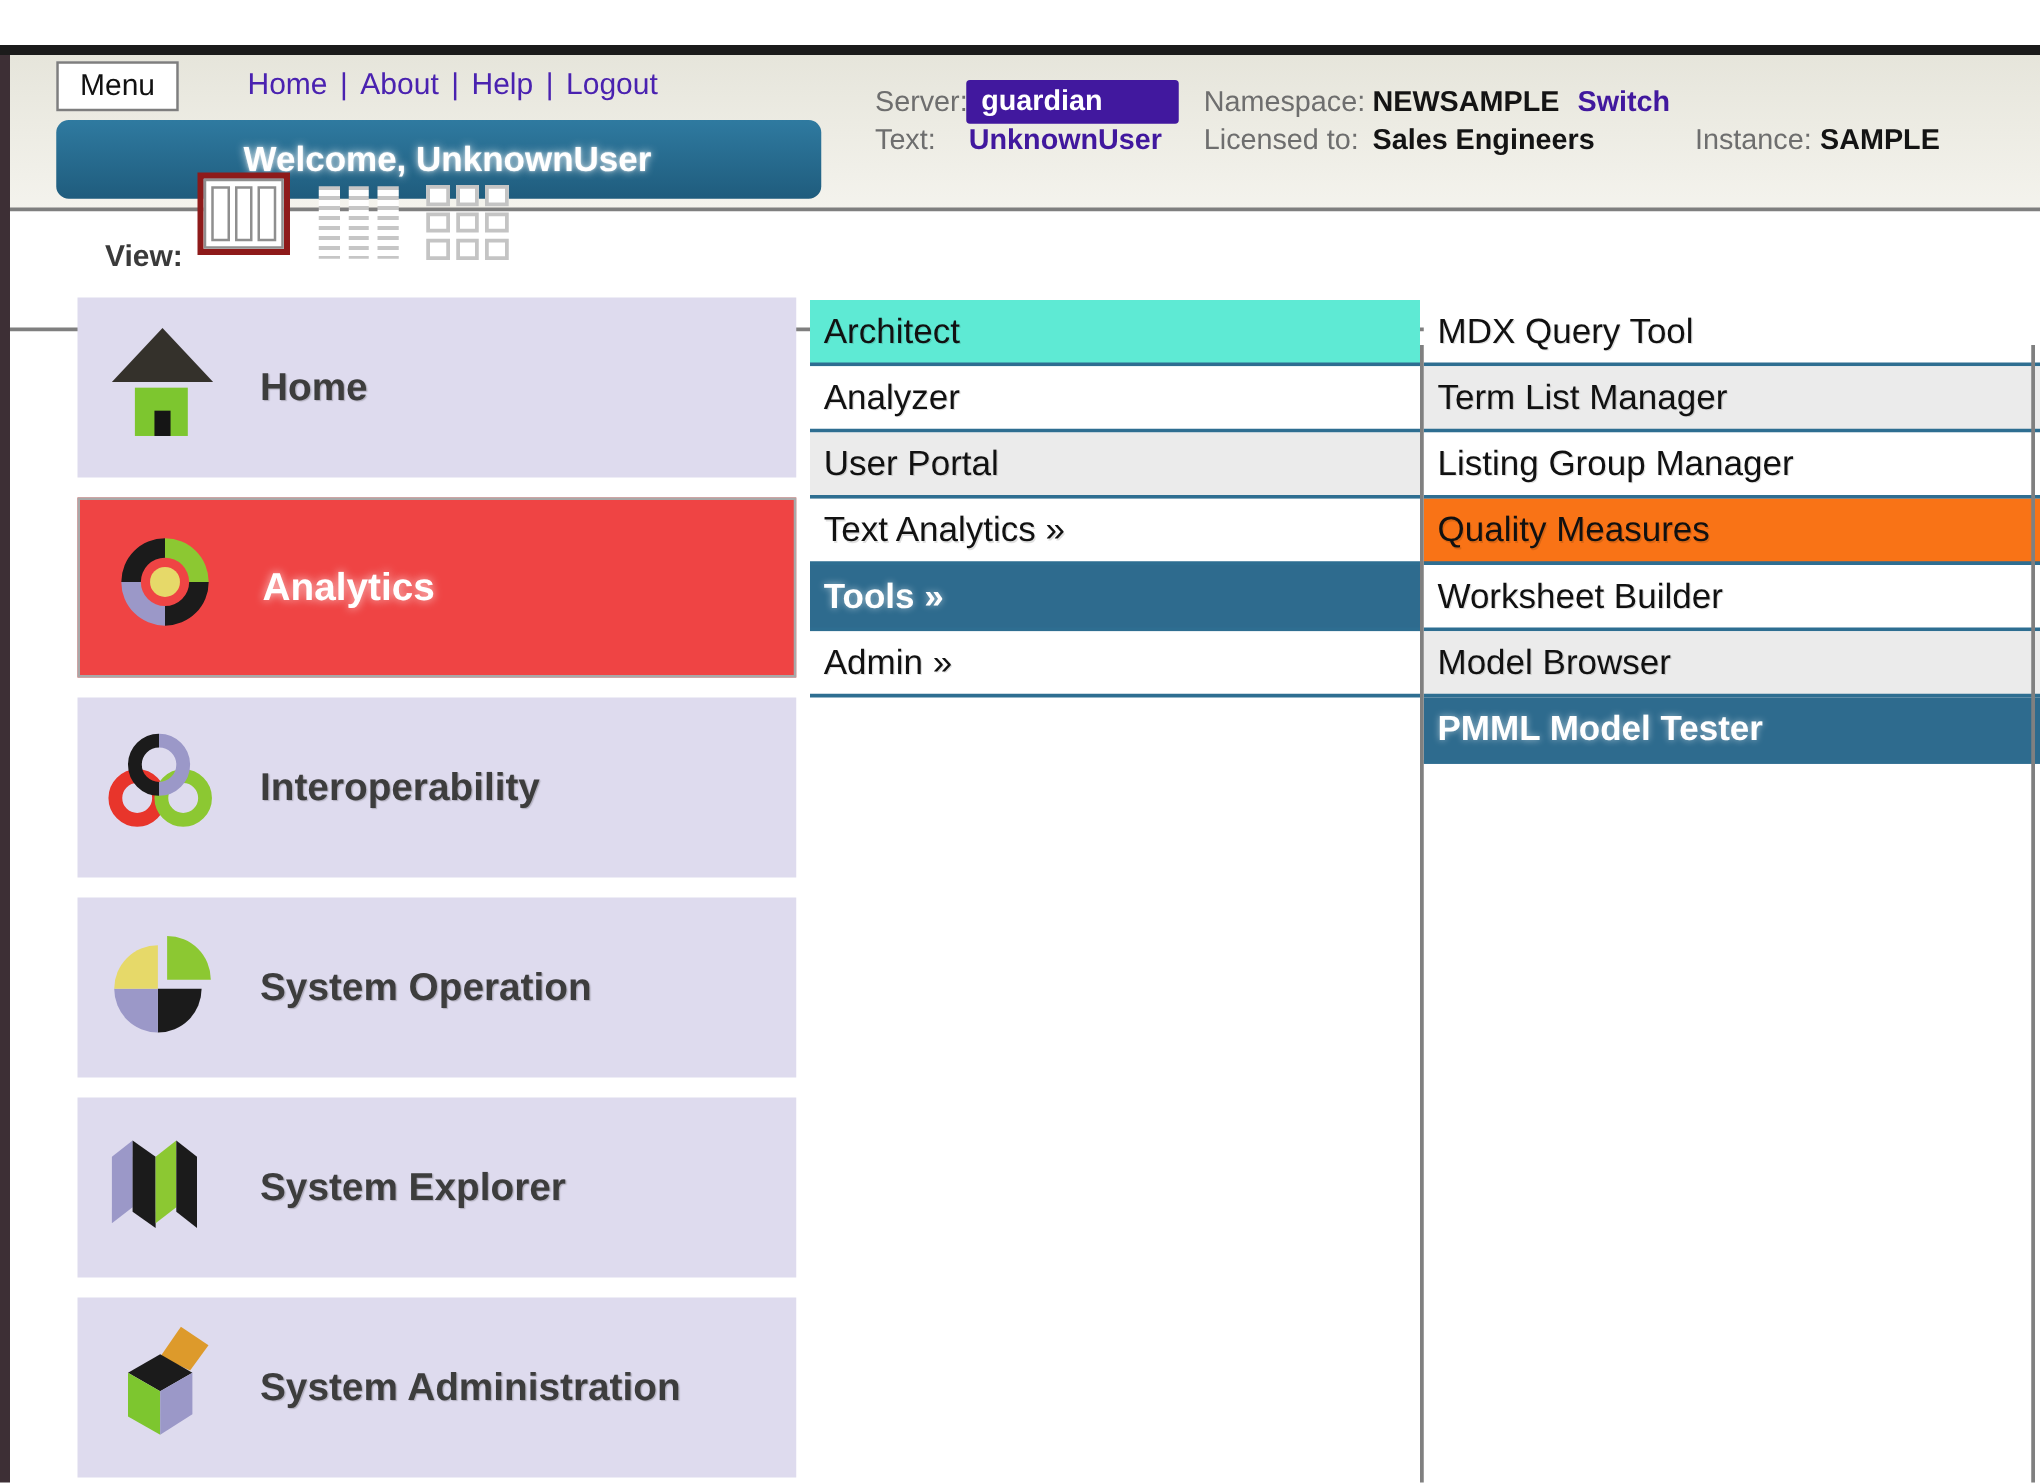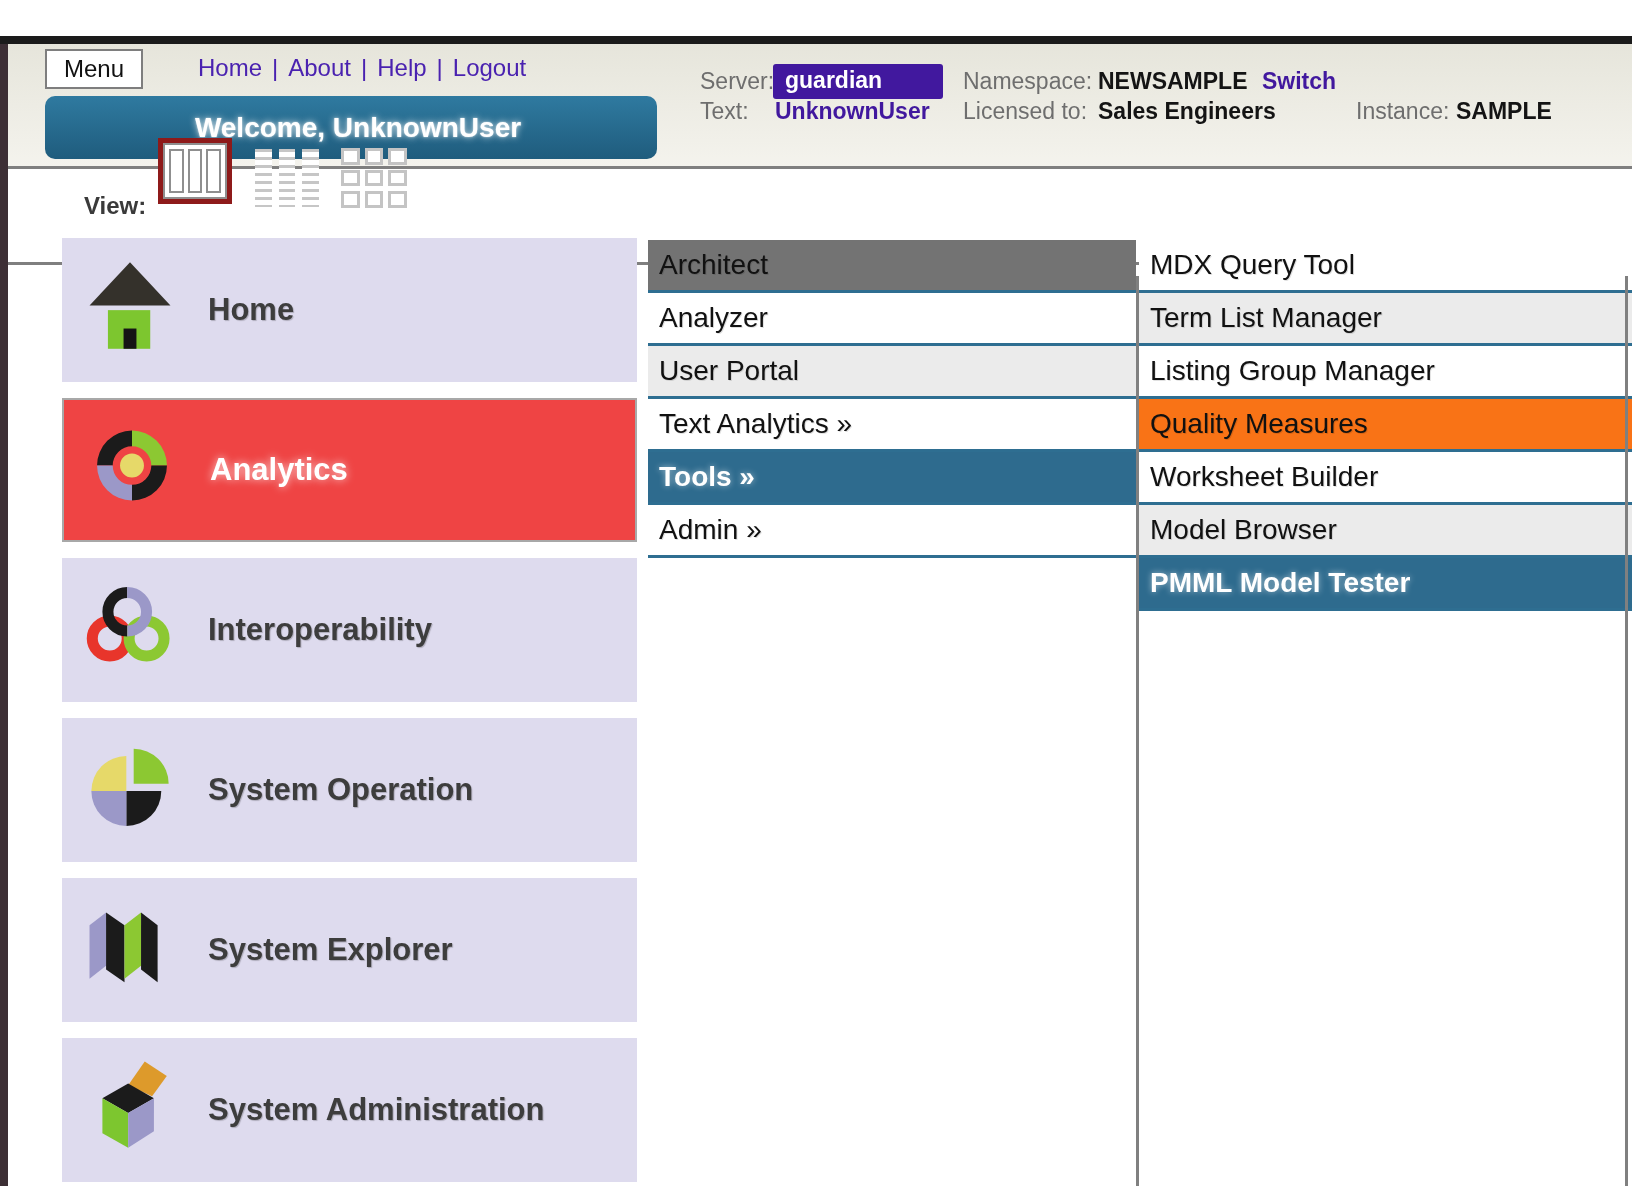"Architect" div.mrow { background: #737373 -> #5eead4 }
